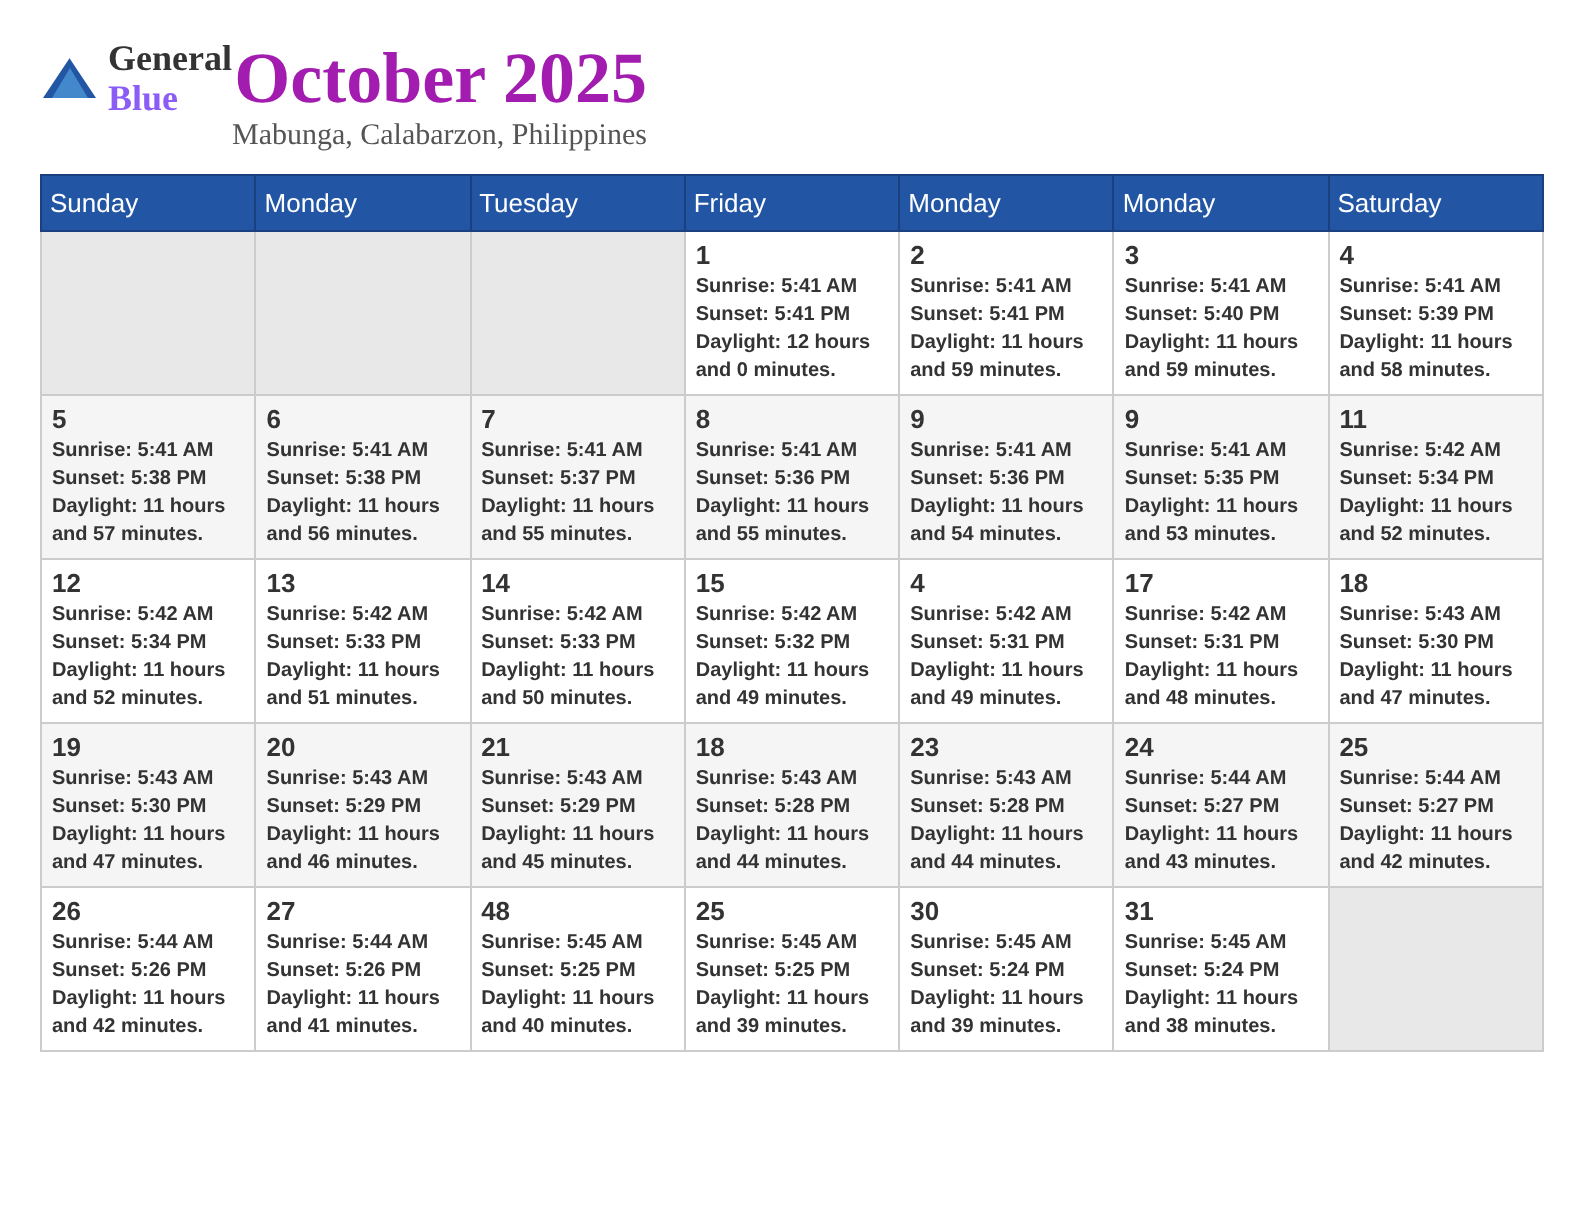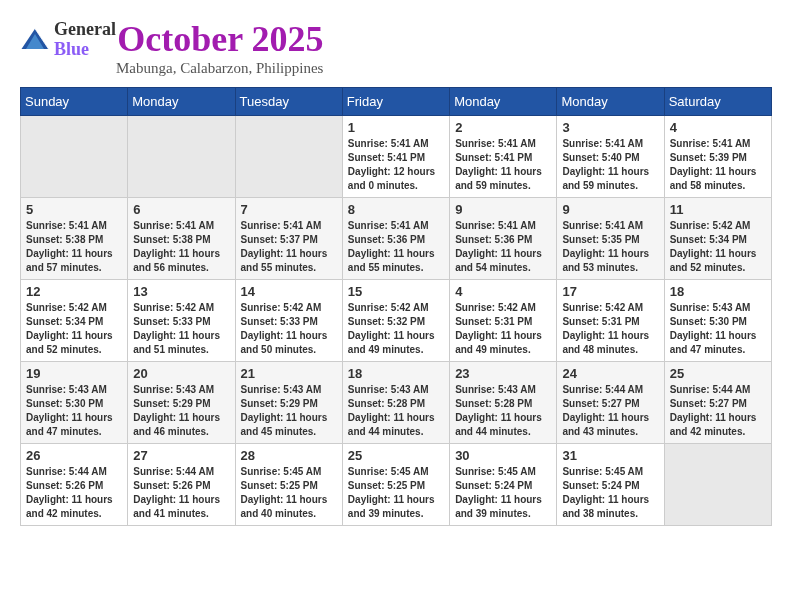"28" div.day-num { text: 28 -> 48 }
